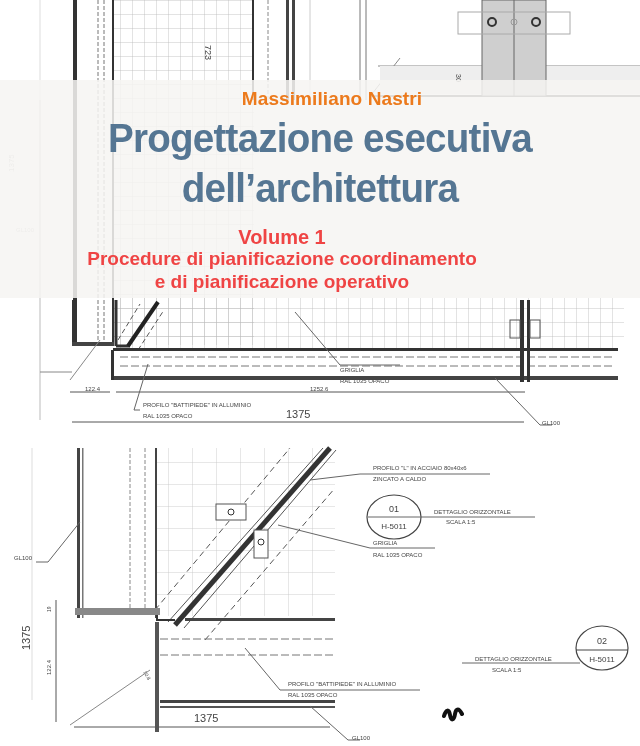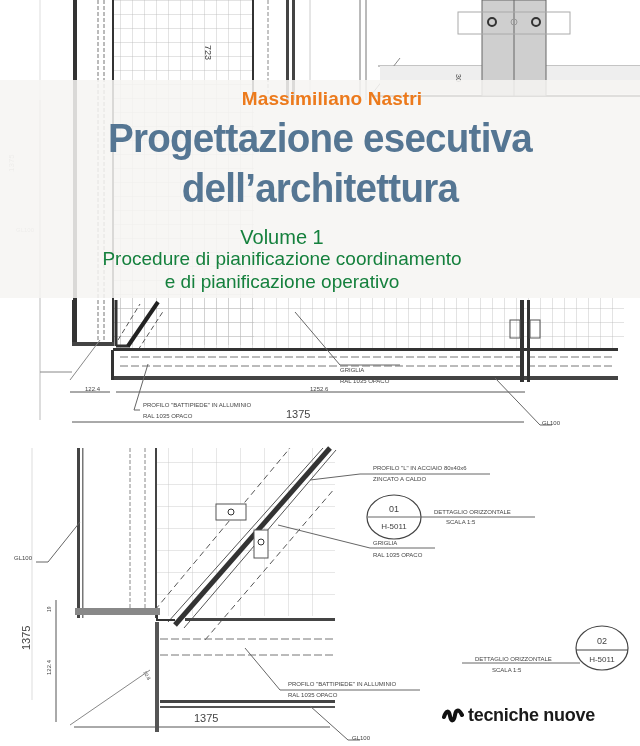"Volume 1" .vol { color: #15803d -> #ef4444; font-weight: normal -> bold }
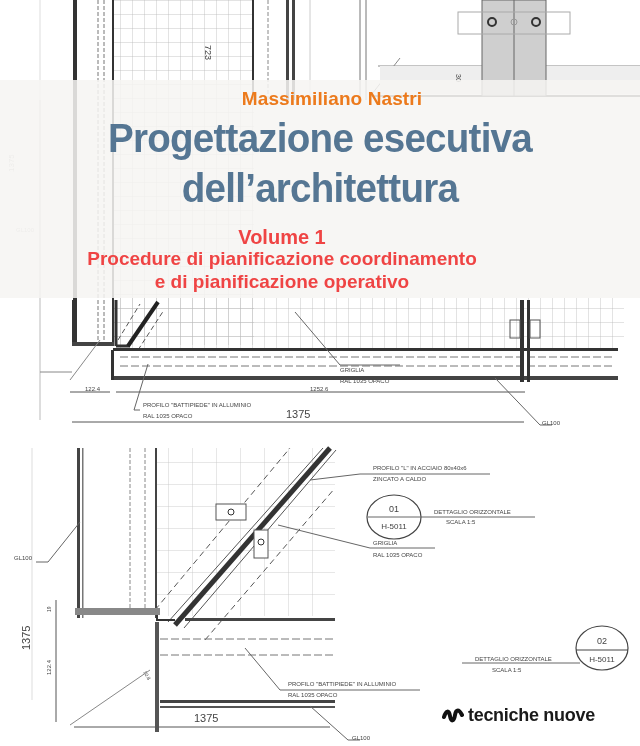"tecniche nuove" span.pub-name { html: <span>tecniche nuove</span> -> none }
